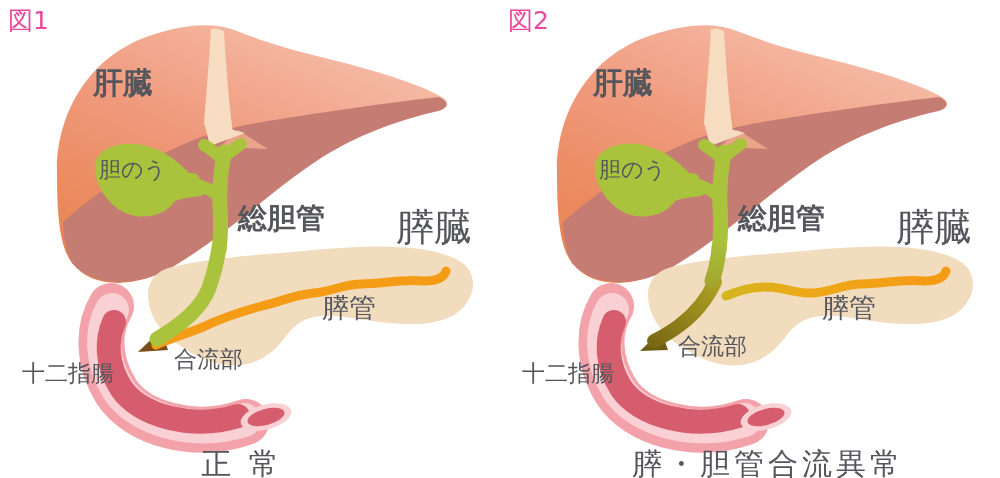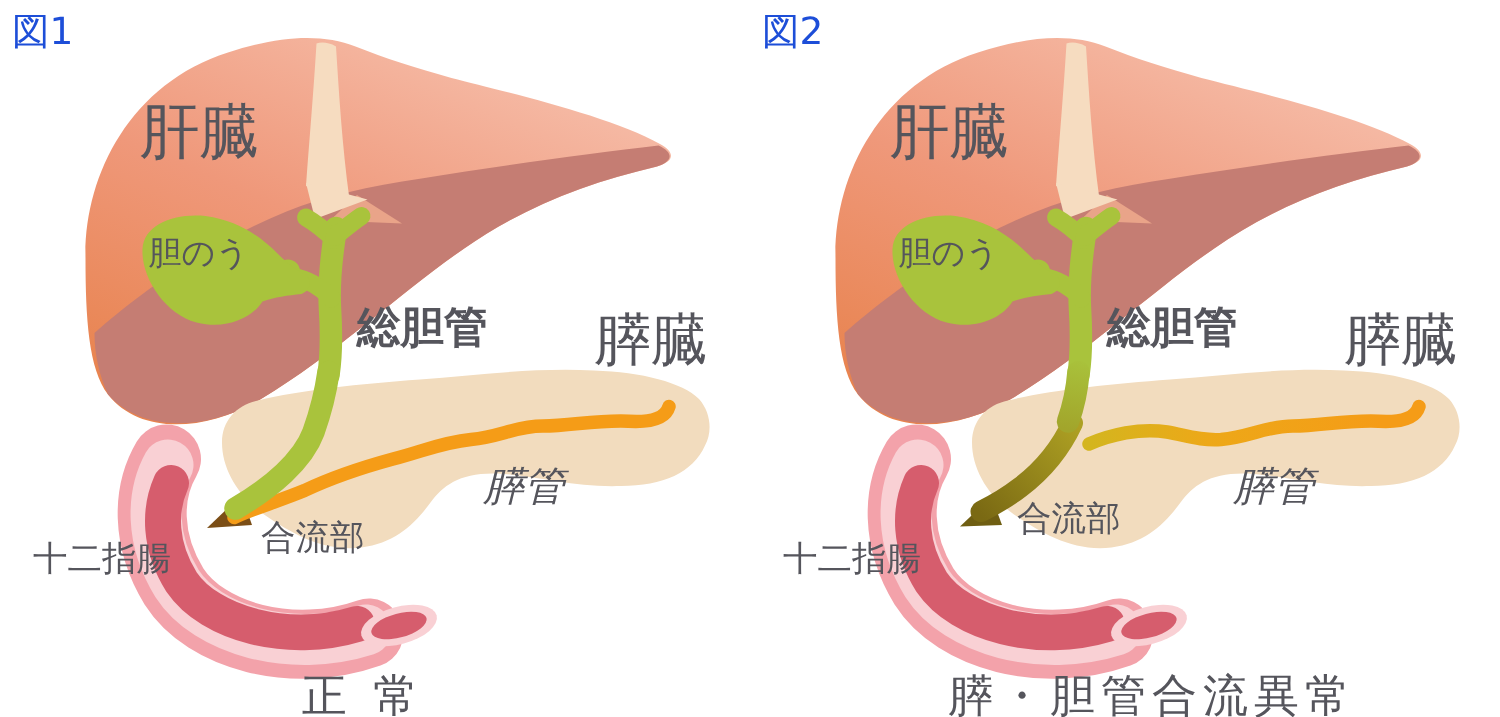"図1" .fig-tag { color: #1d4ed8 -> #ec4899 }
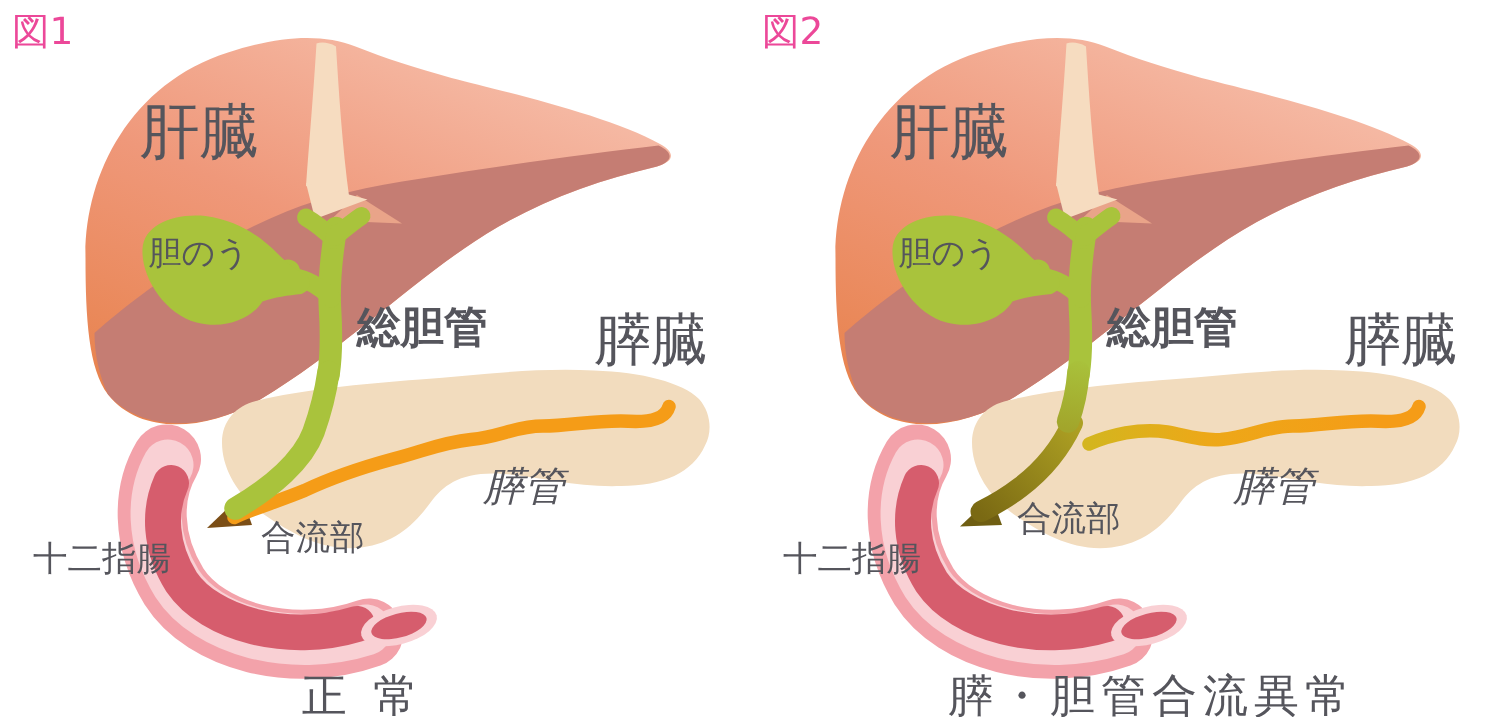"肝臓" .lbl-liver { font-size: 40px -> 30px; font-weight: none -> bold }
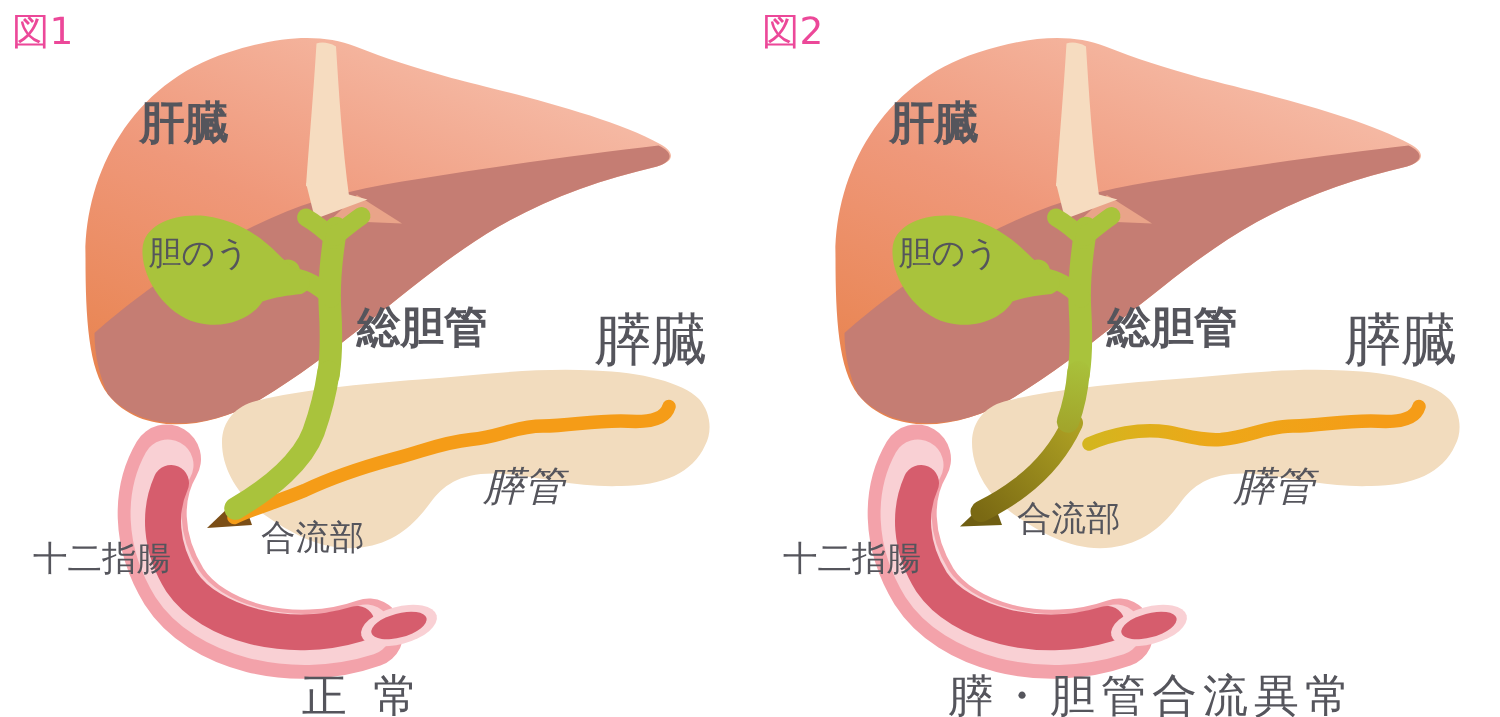"膵管" .lbl-pduct { font-style: italic -> none; top: 310px -> 293px }
